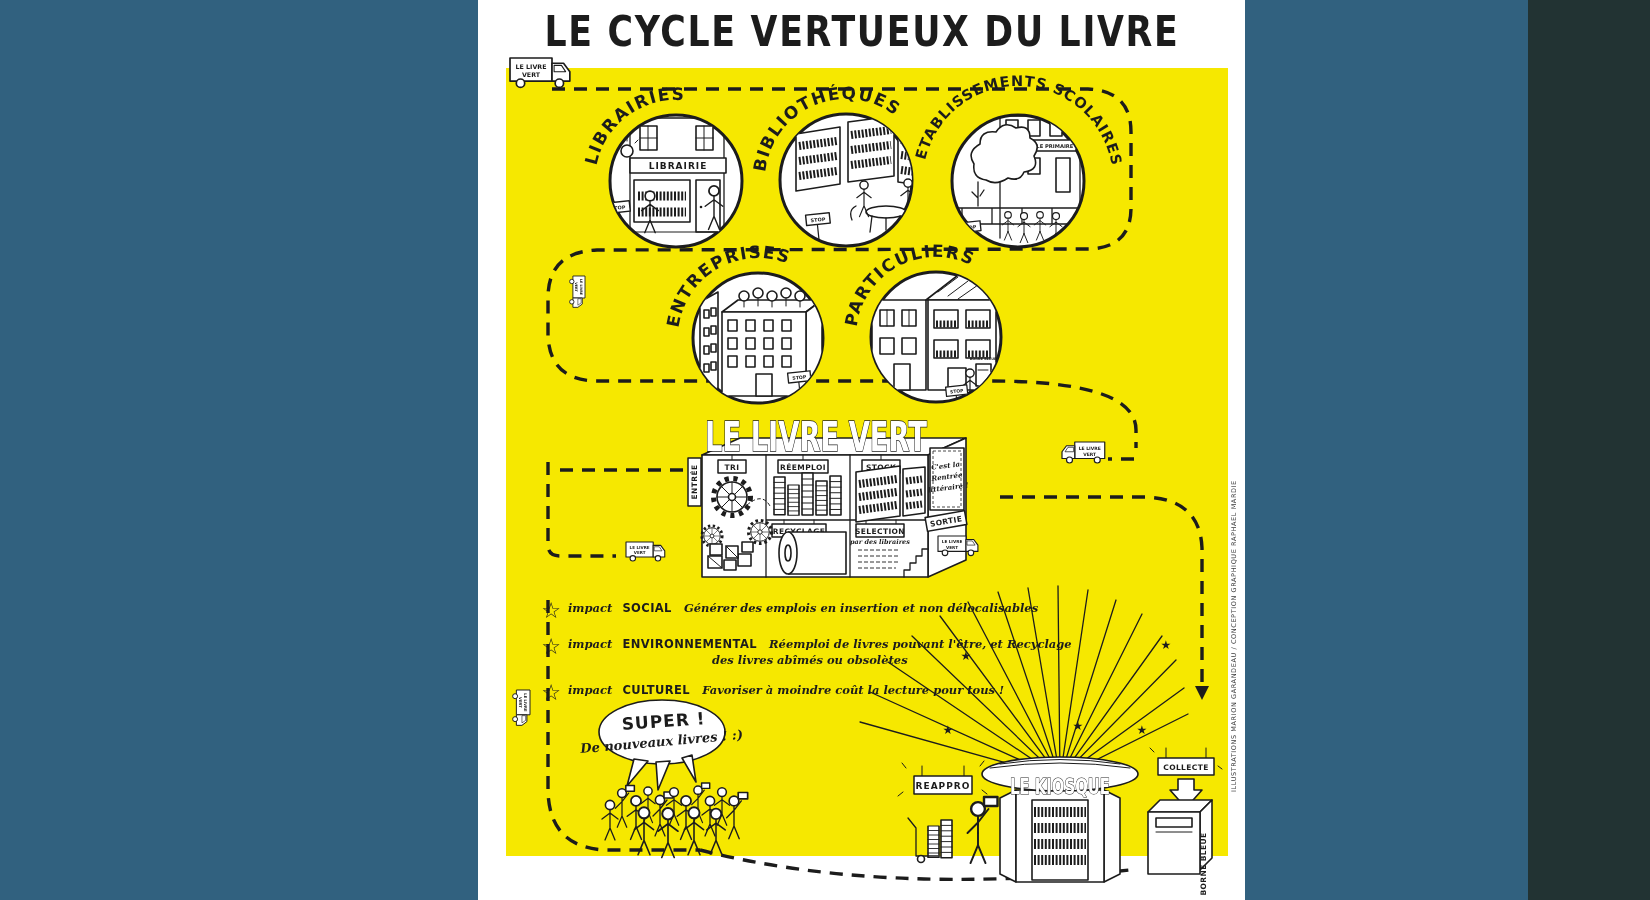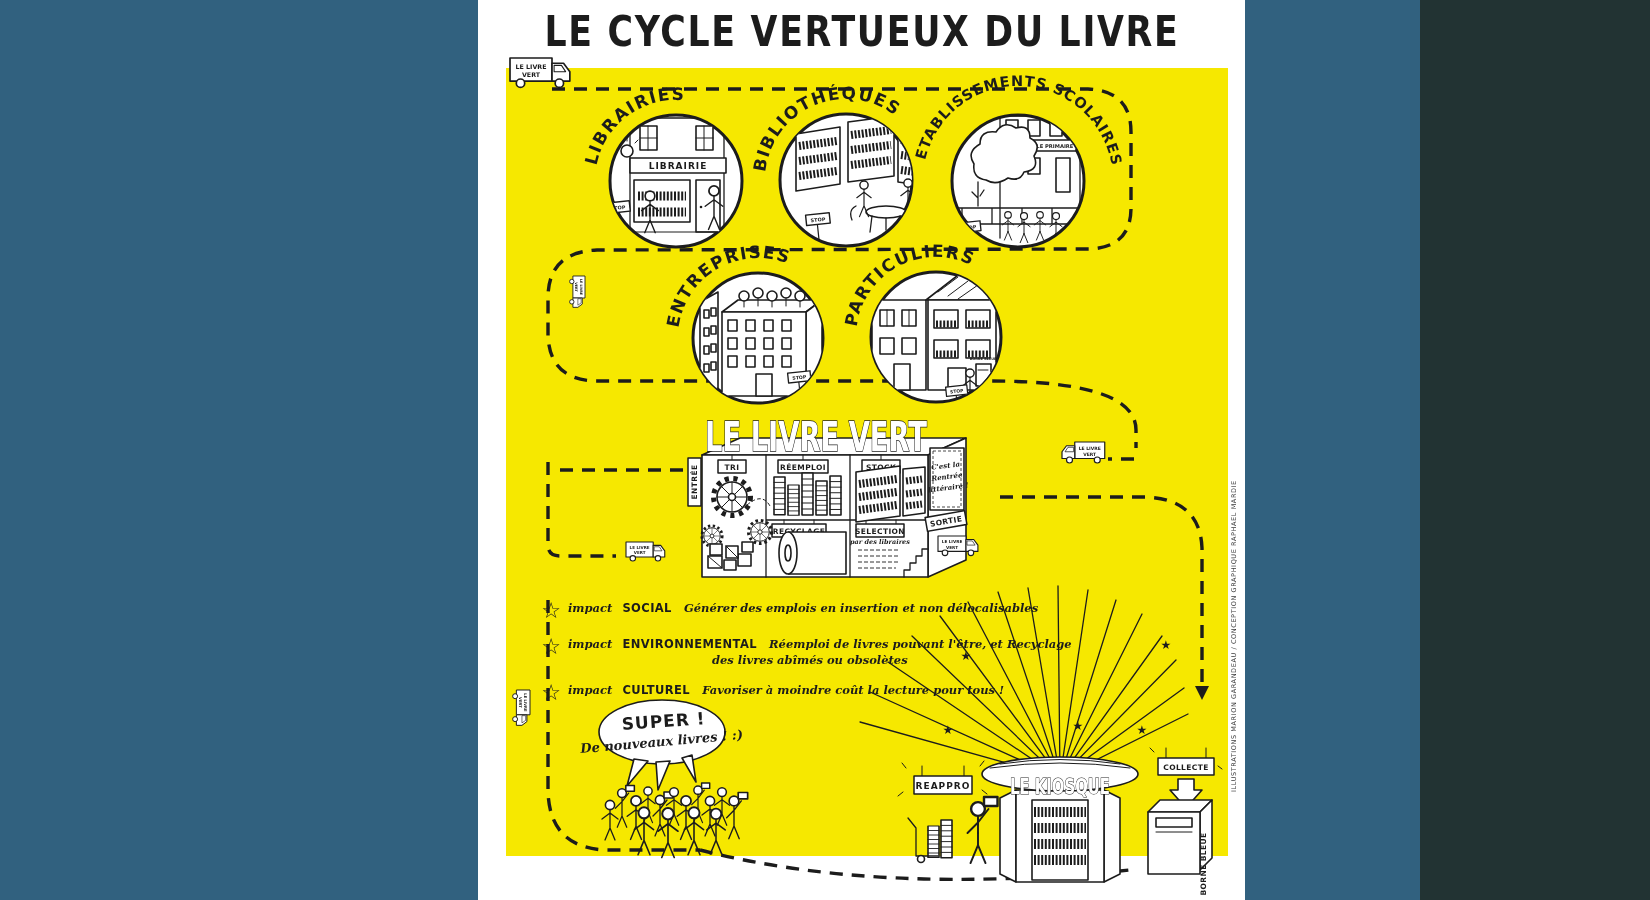"LE CYCLE VERTUEUX DU LIVRE" .stage { width: 1420px -> 1528px }
